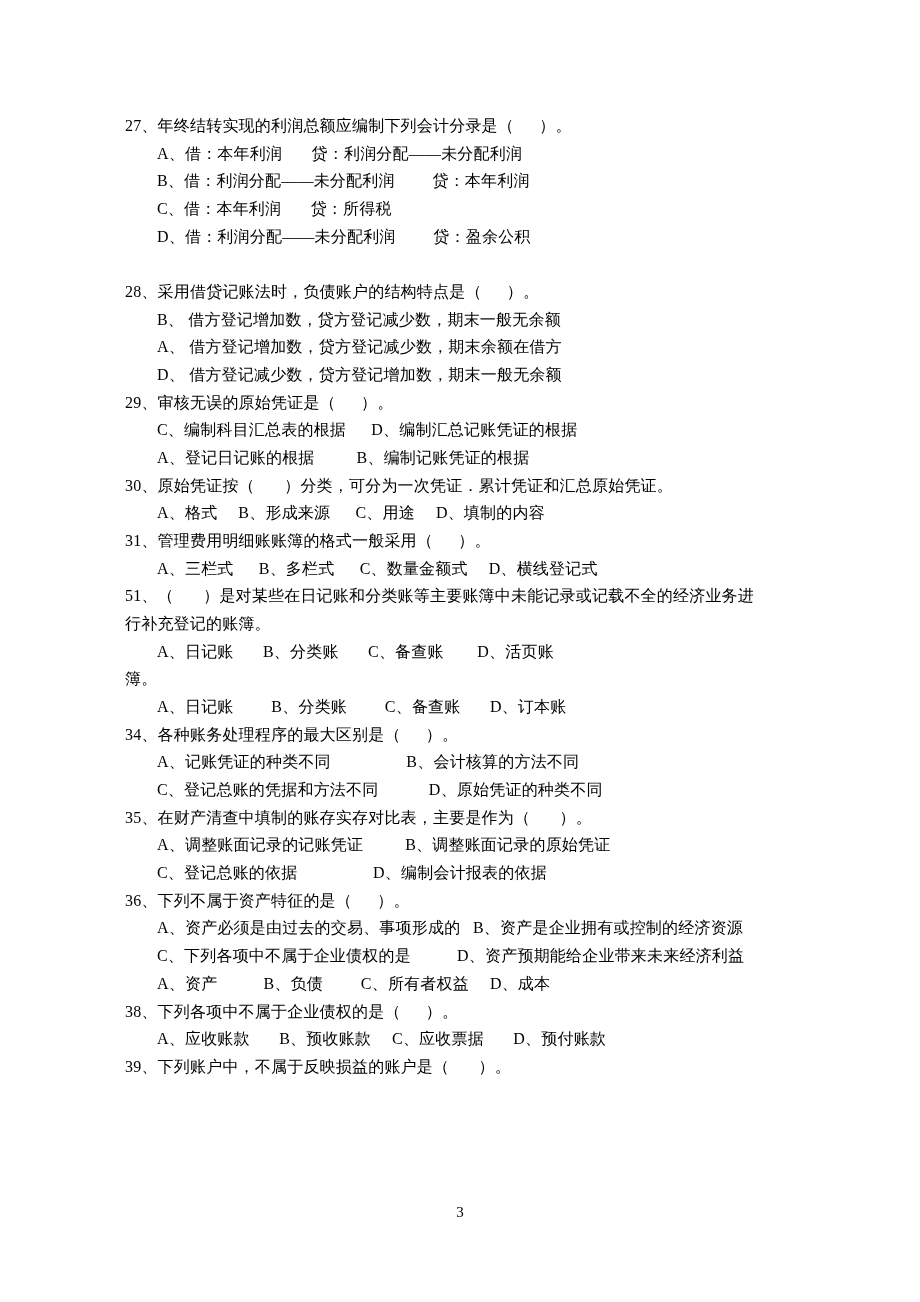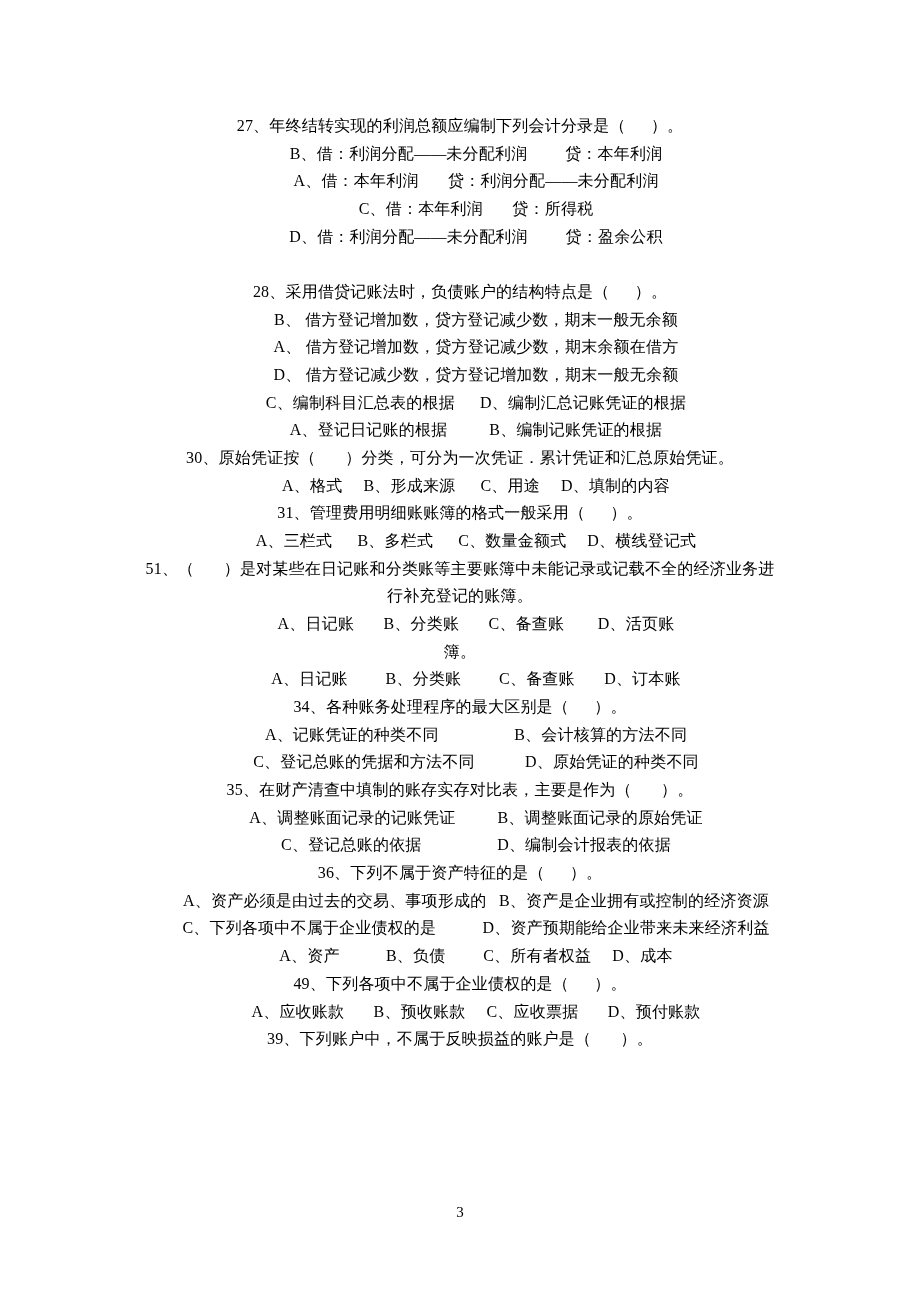"27、年终结转实现的利润总额应编制下列会计分录是（ ）。" .line { text-align: center -> none }
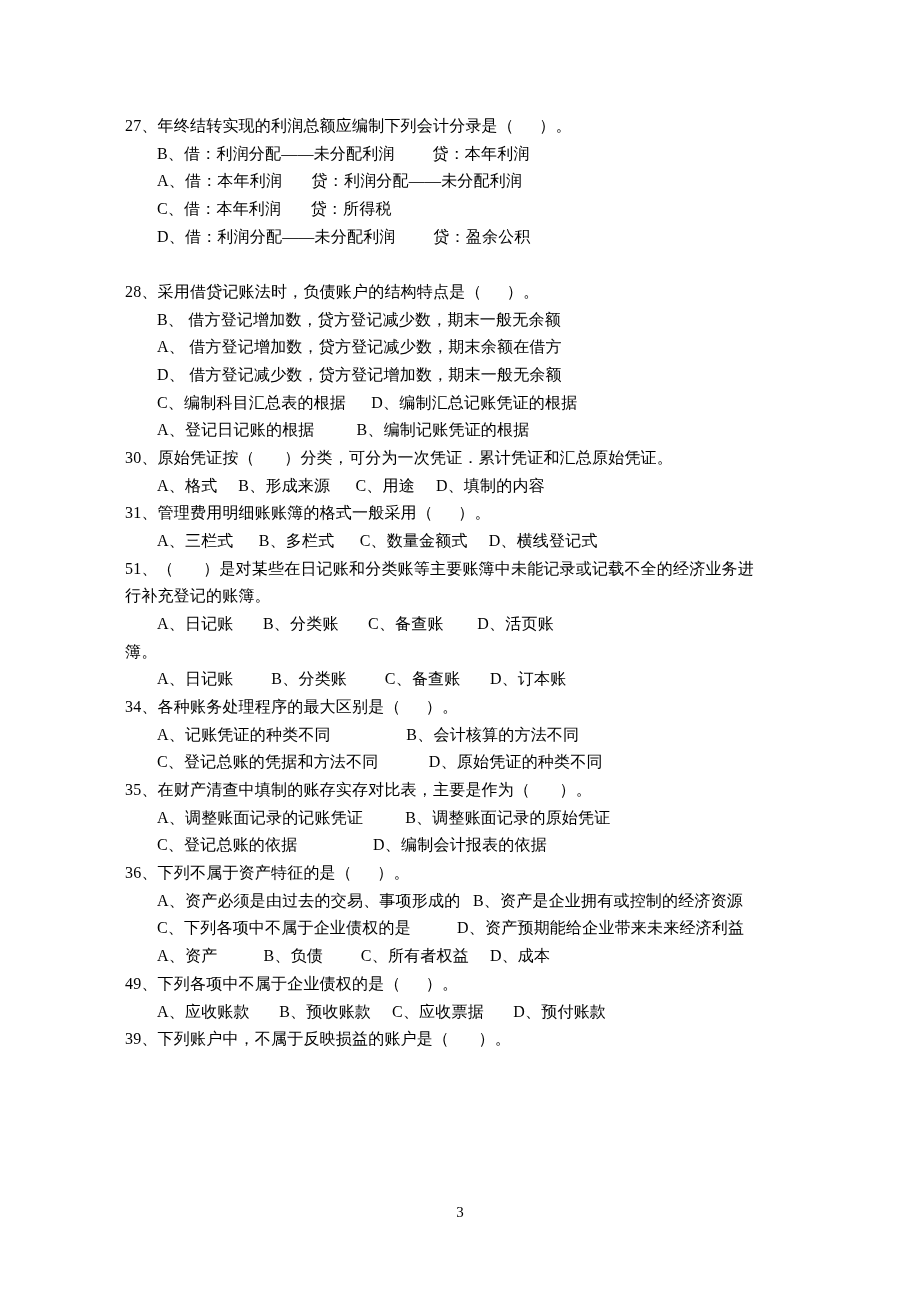"B、借：利润分配——未分配利润 贷：本年利润" div.line { order: before "A、借：本年利润 贷：利润分配——未分配利润" -> after "A、借：本年利润 贷：利润分配——未分配利润" }
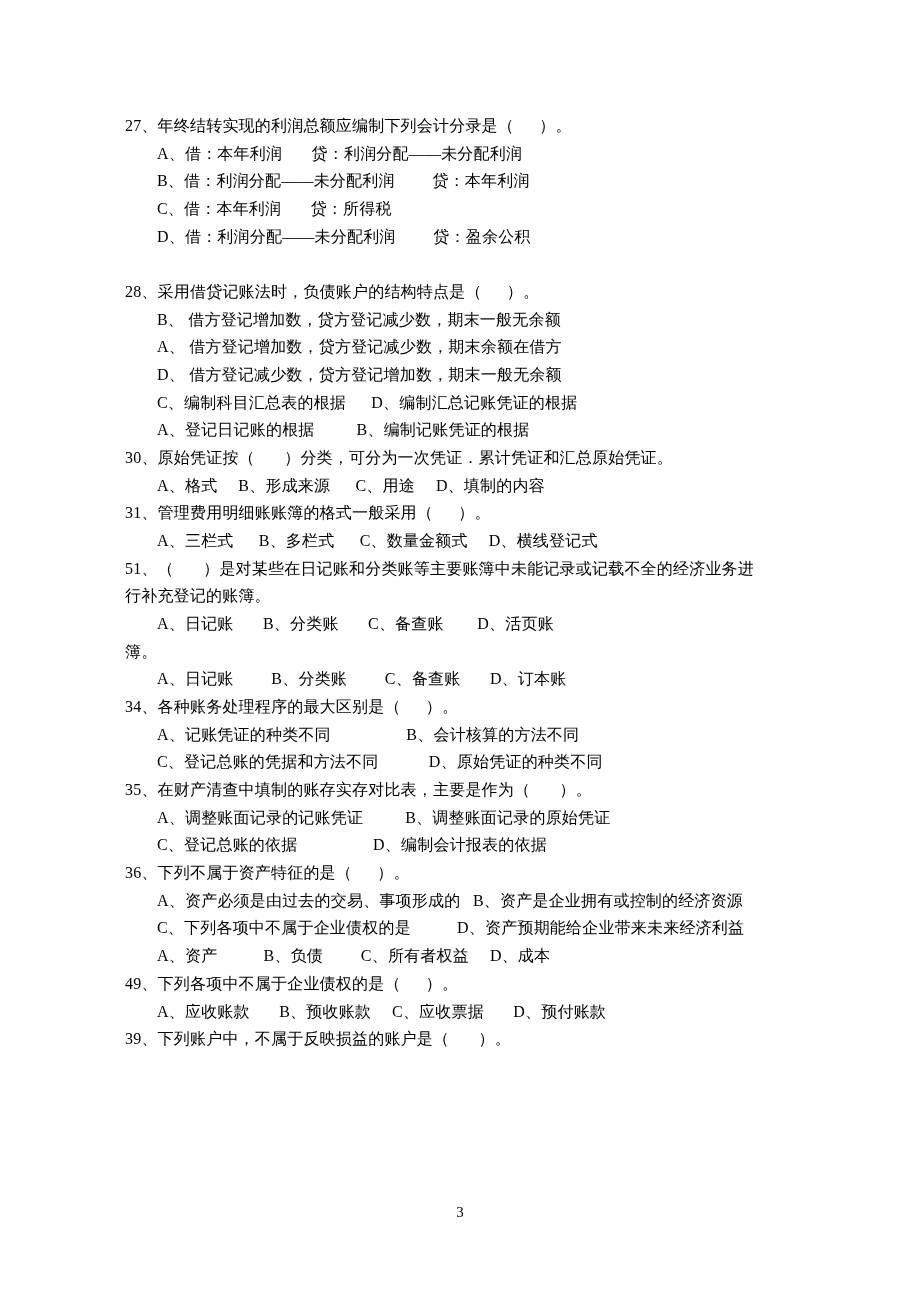"29、审核无误的原始凭证是（ ）。" div.line { html: none -> <div>29、审核无误的原始凭证是（ ）。</div> }
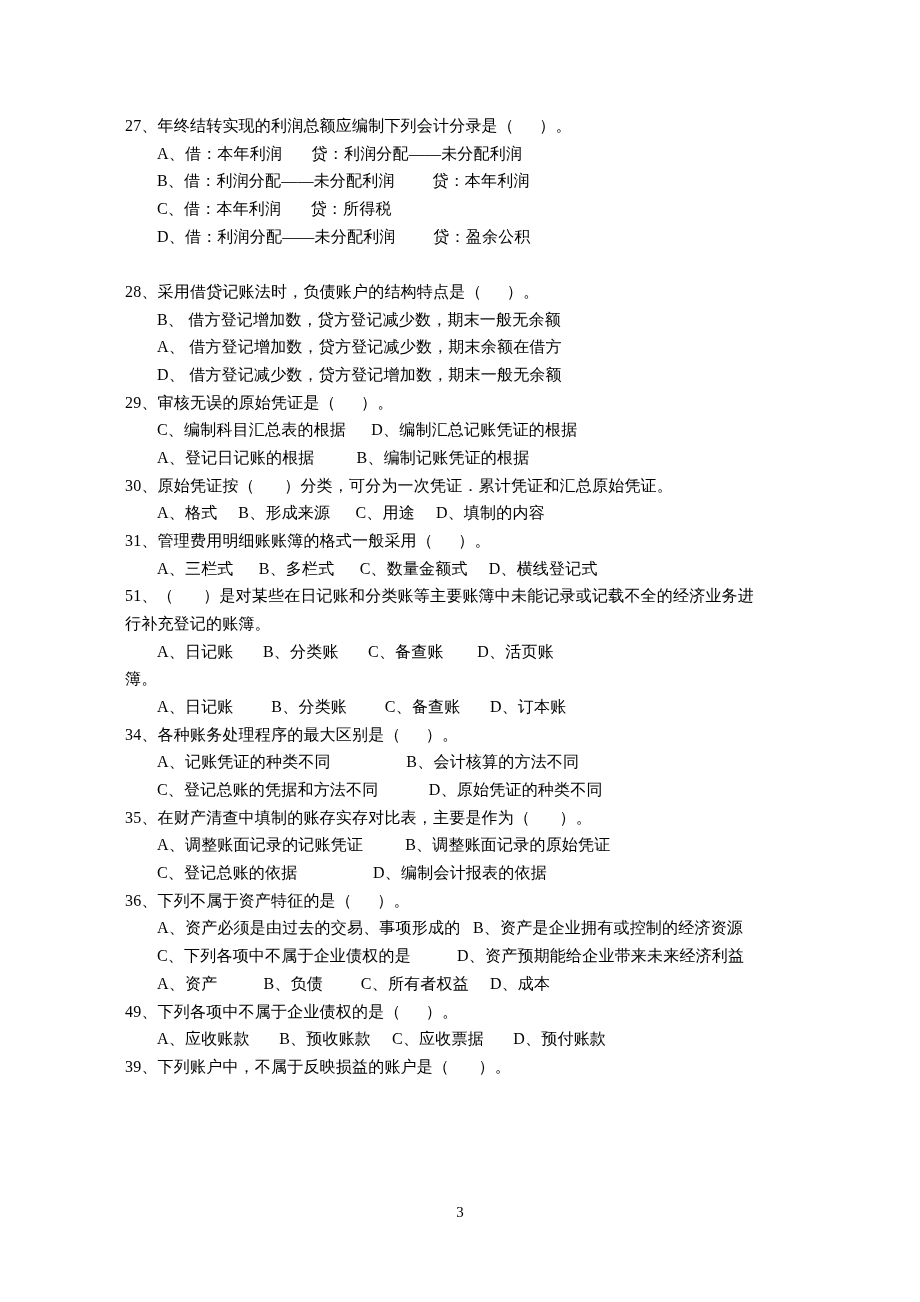"49、下列各项中不属于企业债权的是（ ）。" div.line { text: 49 -> 38 }
